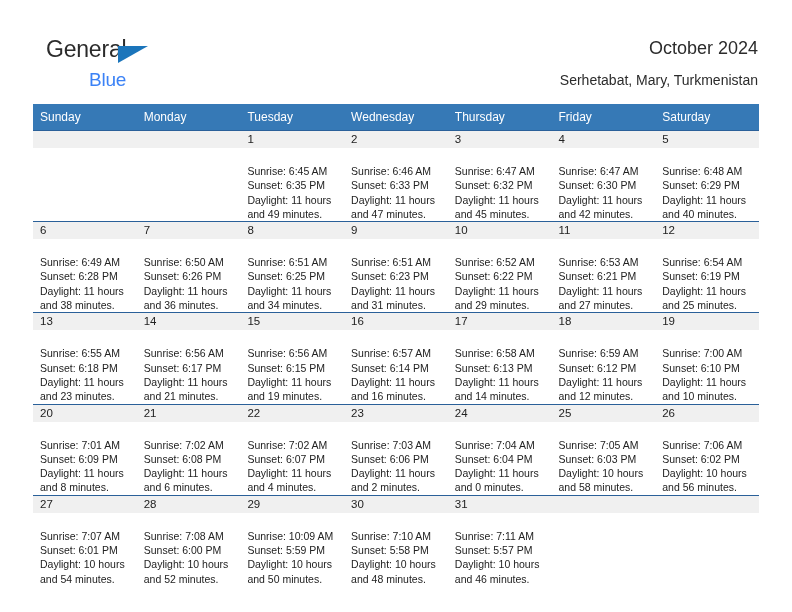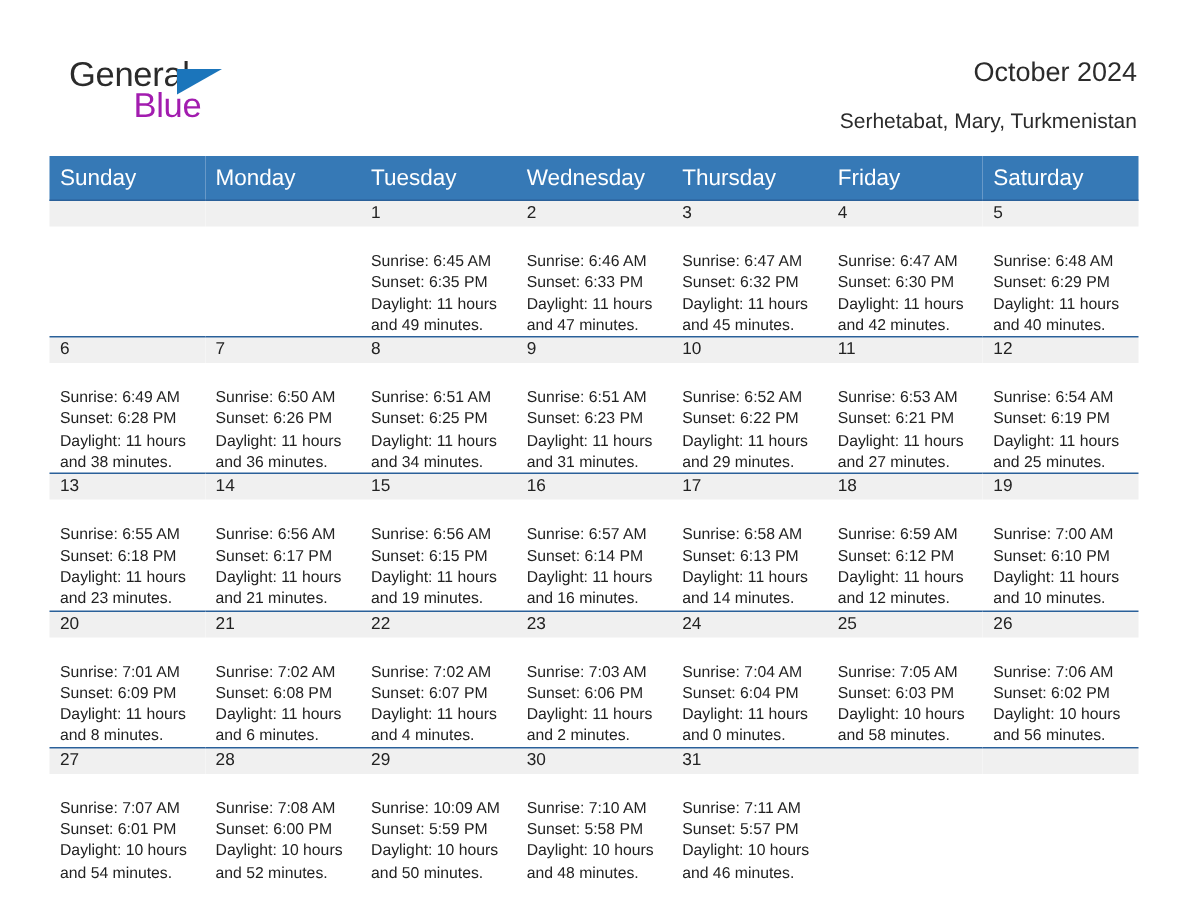"Blue" .logo-blue { color: #a21caf -> #3b82f6; font-size: 23px -> 19px; top: 21px -> 31px }
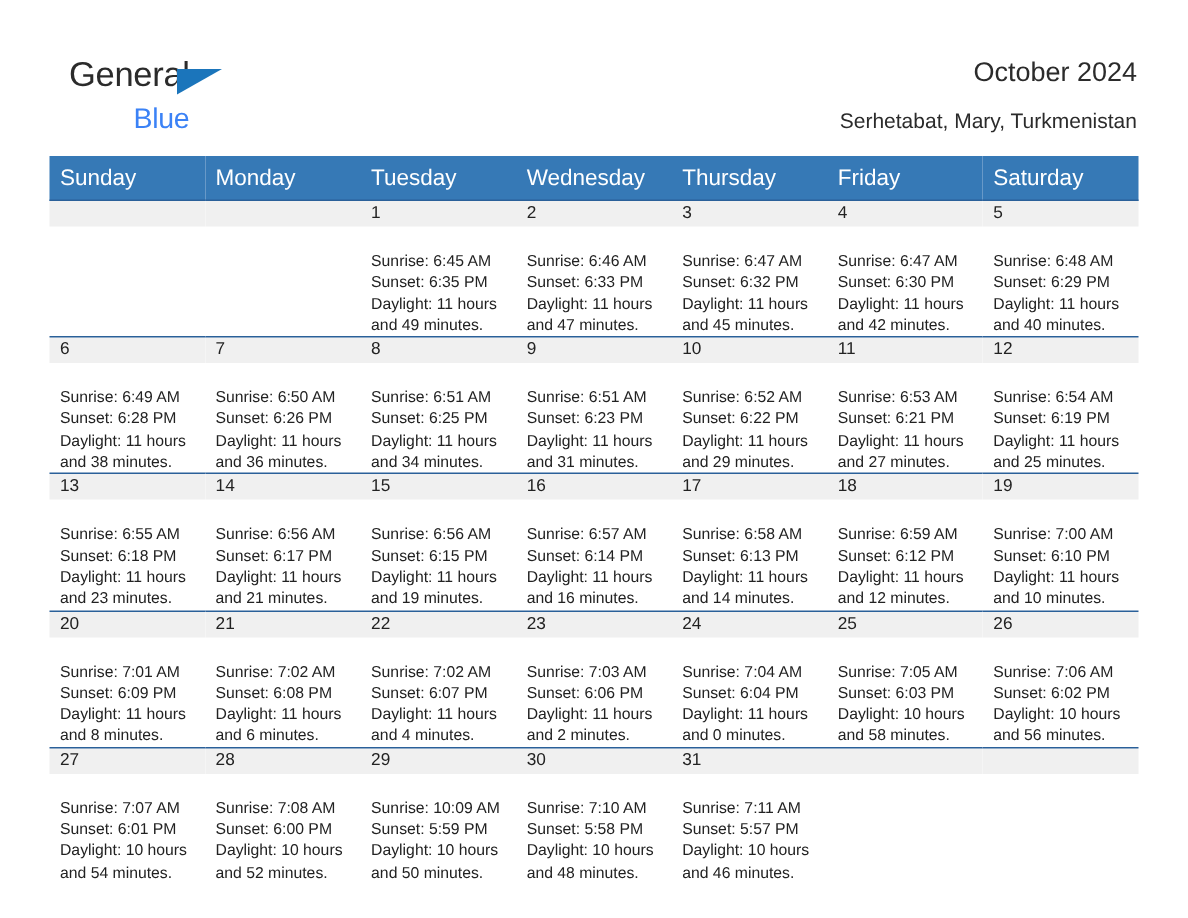"Sunday" .calendar th { font-size: 15px -> 12px }
